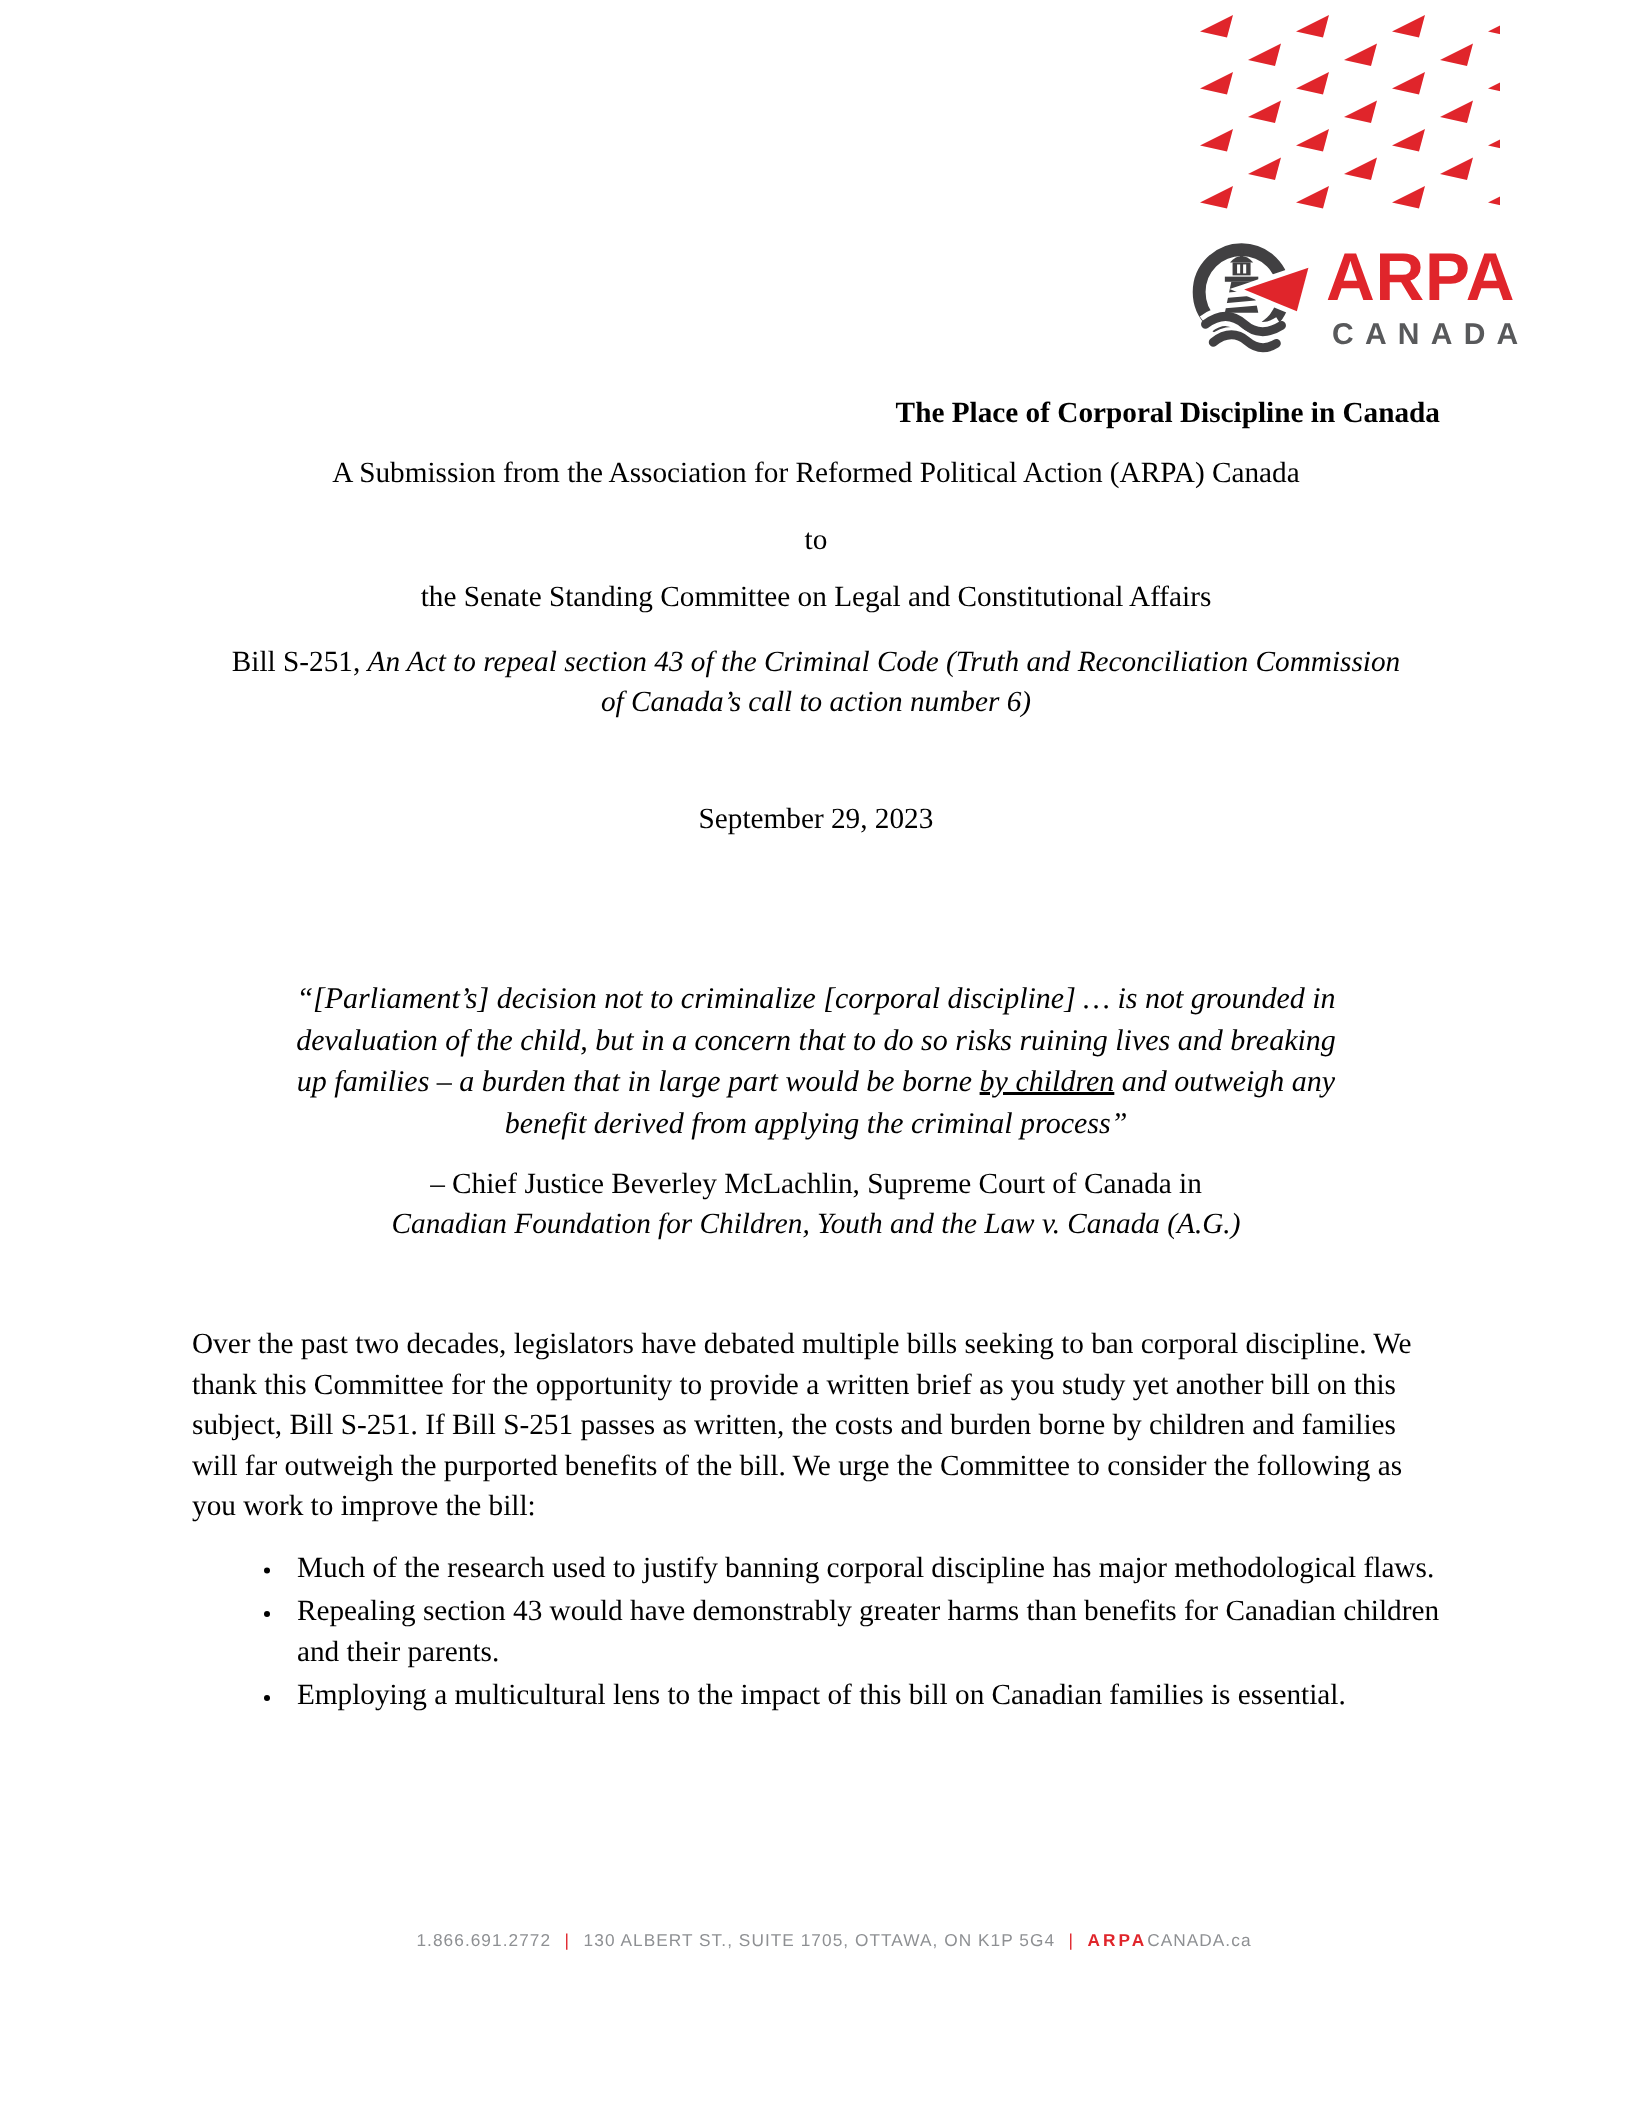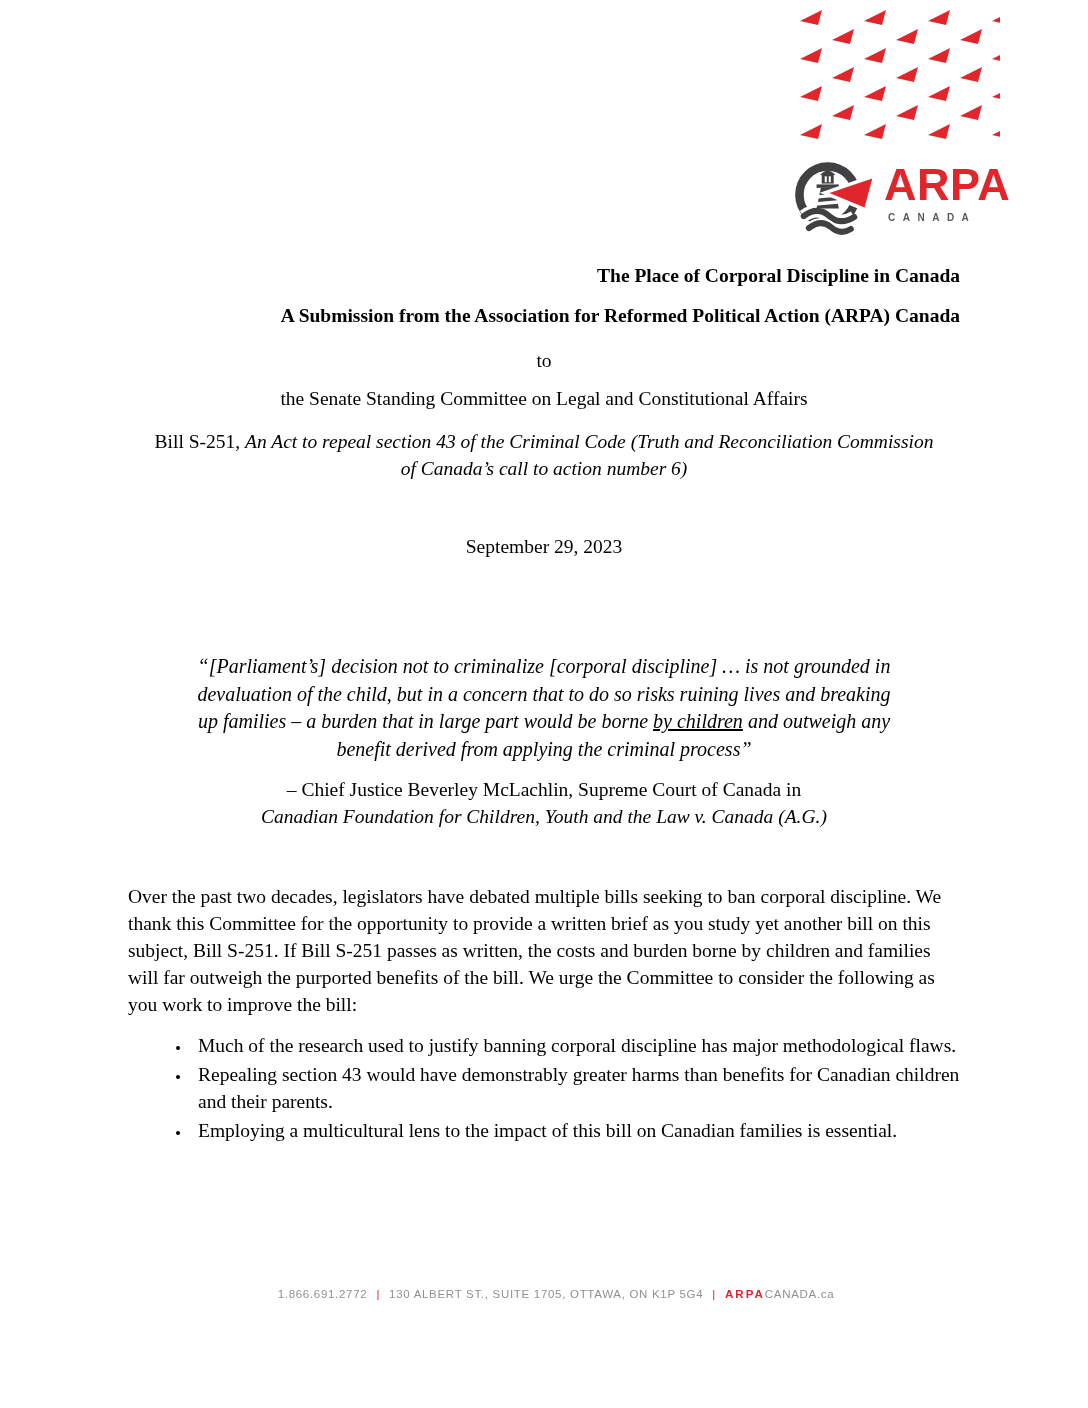"CANADA" .canada-wordmark { font-size: 10px -> 20px }
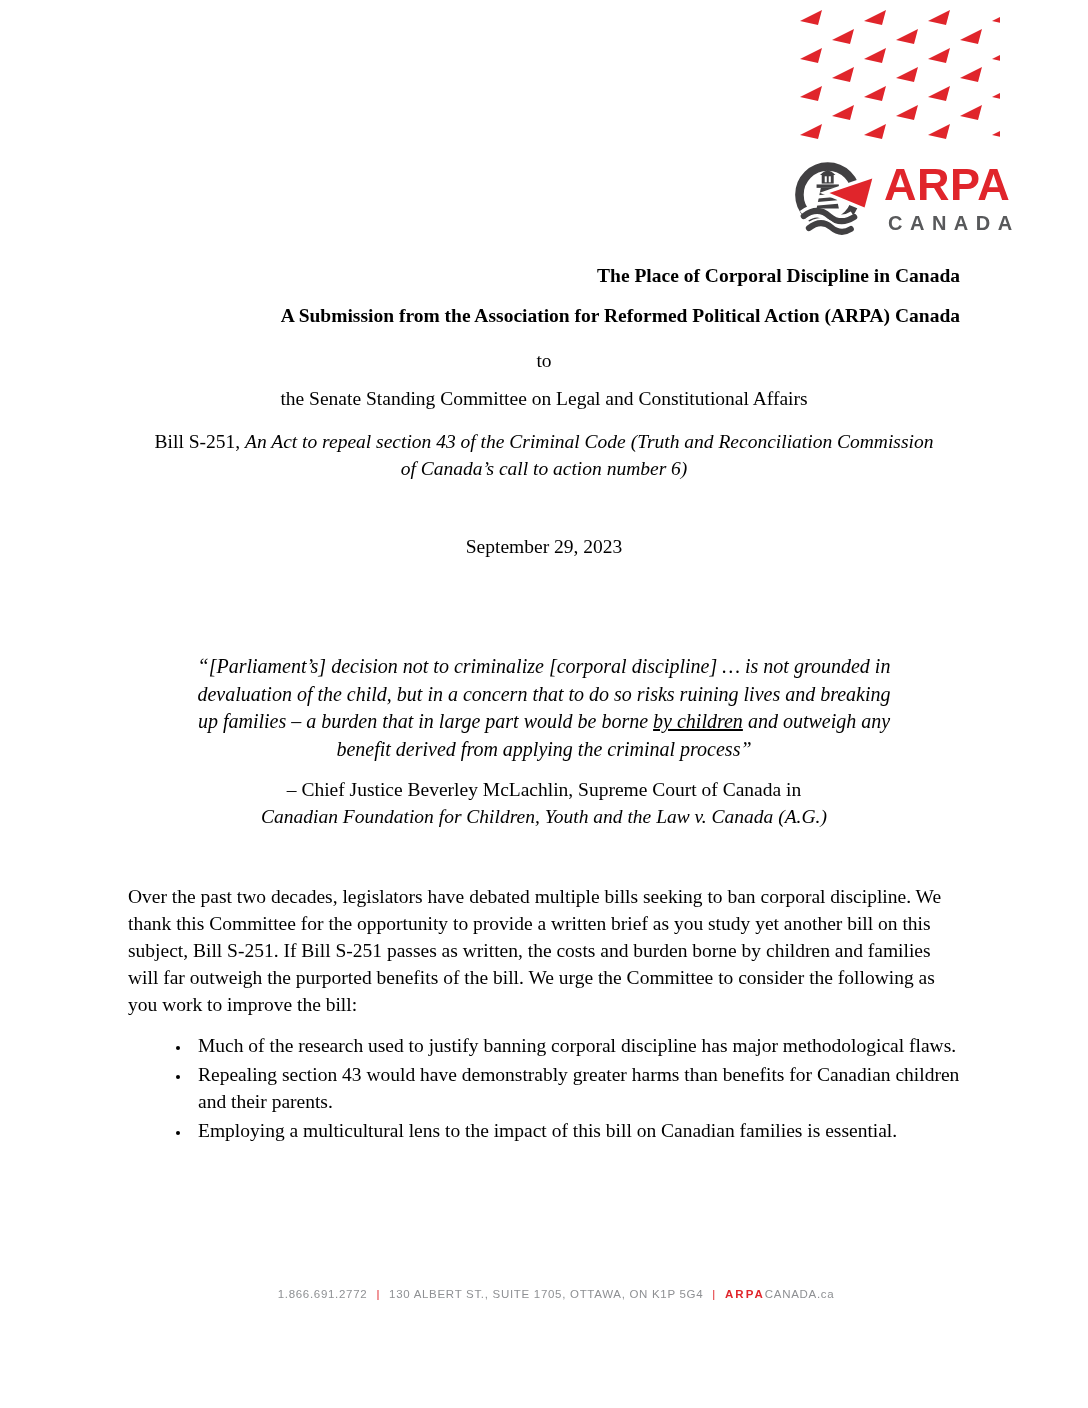"A Submission from the Association" .h-sub { font-weight: bold -> none; text-align: right -> center }
